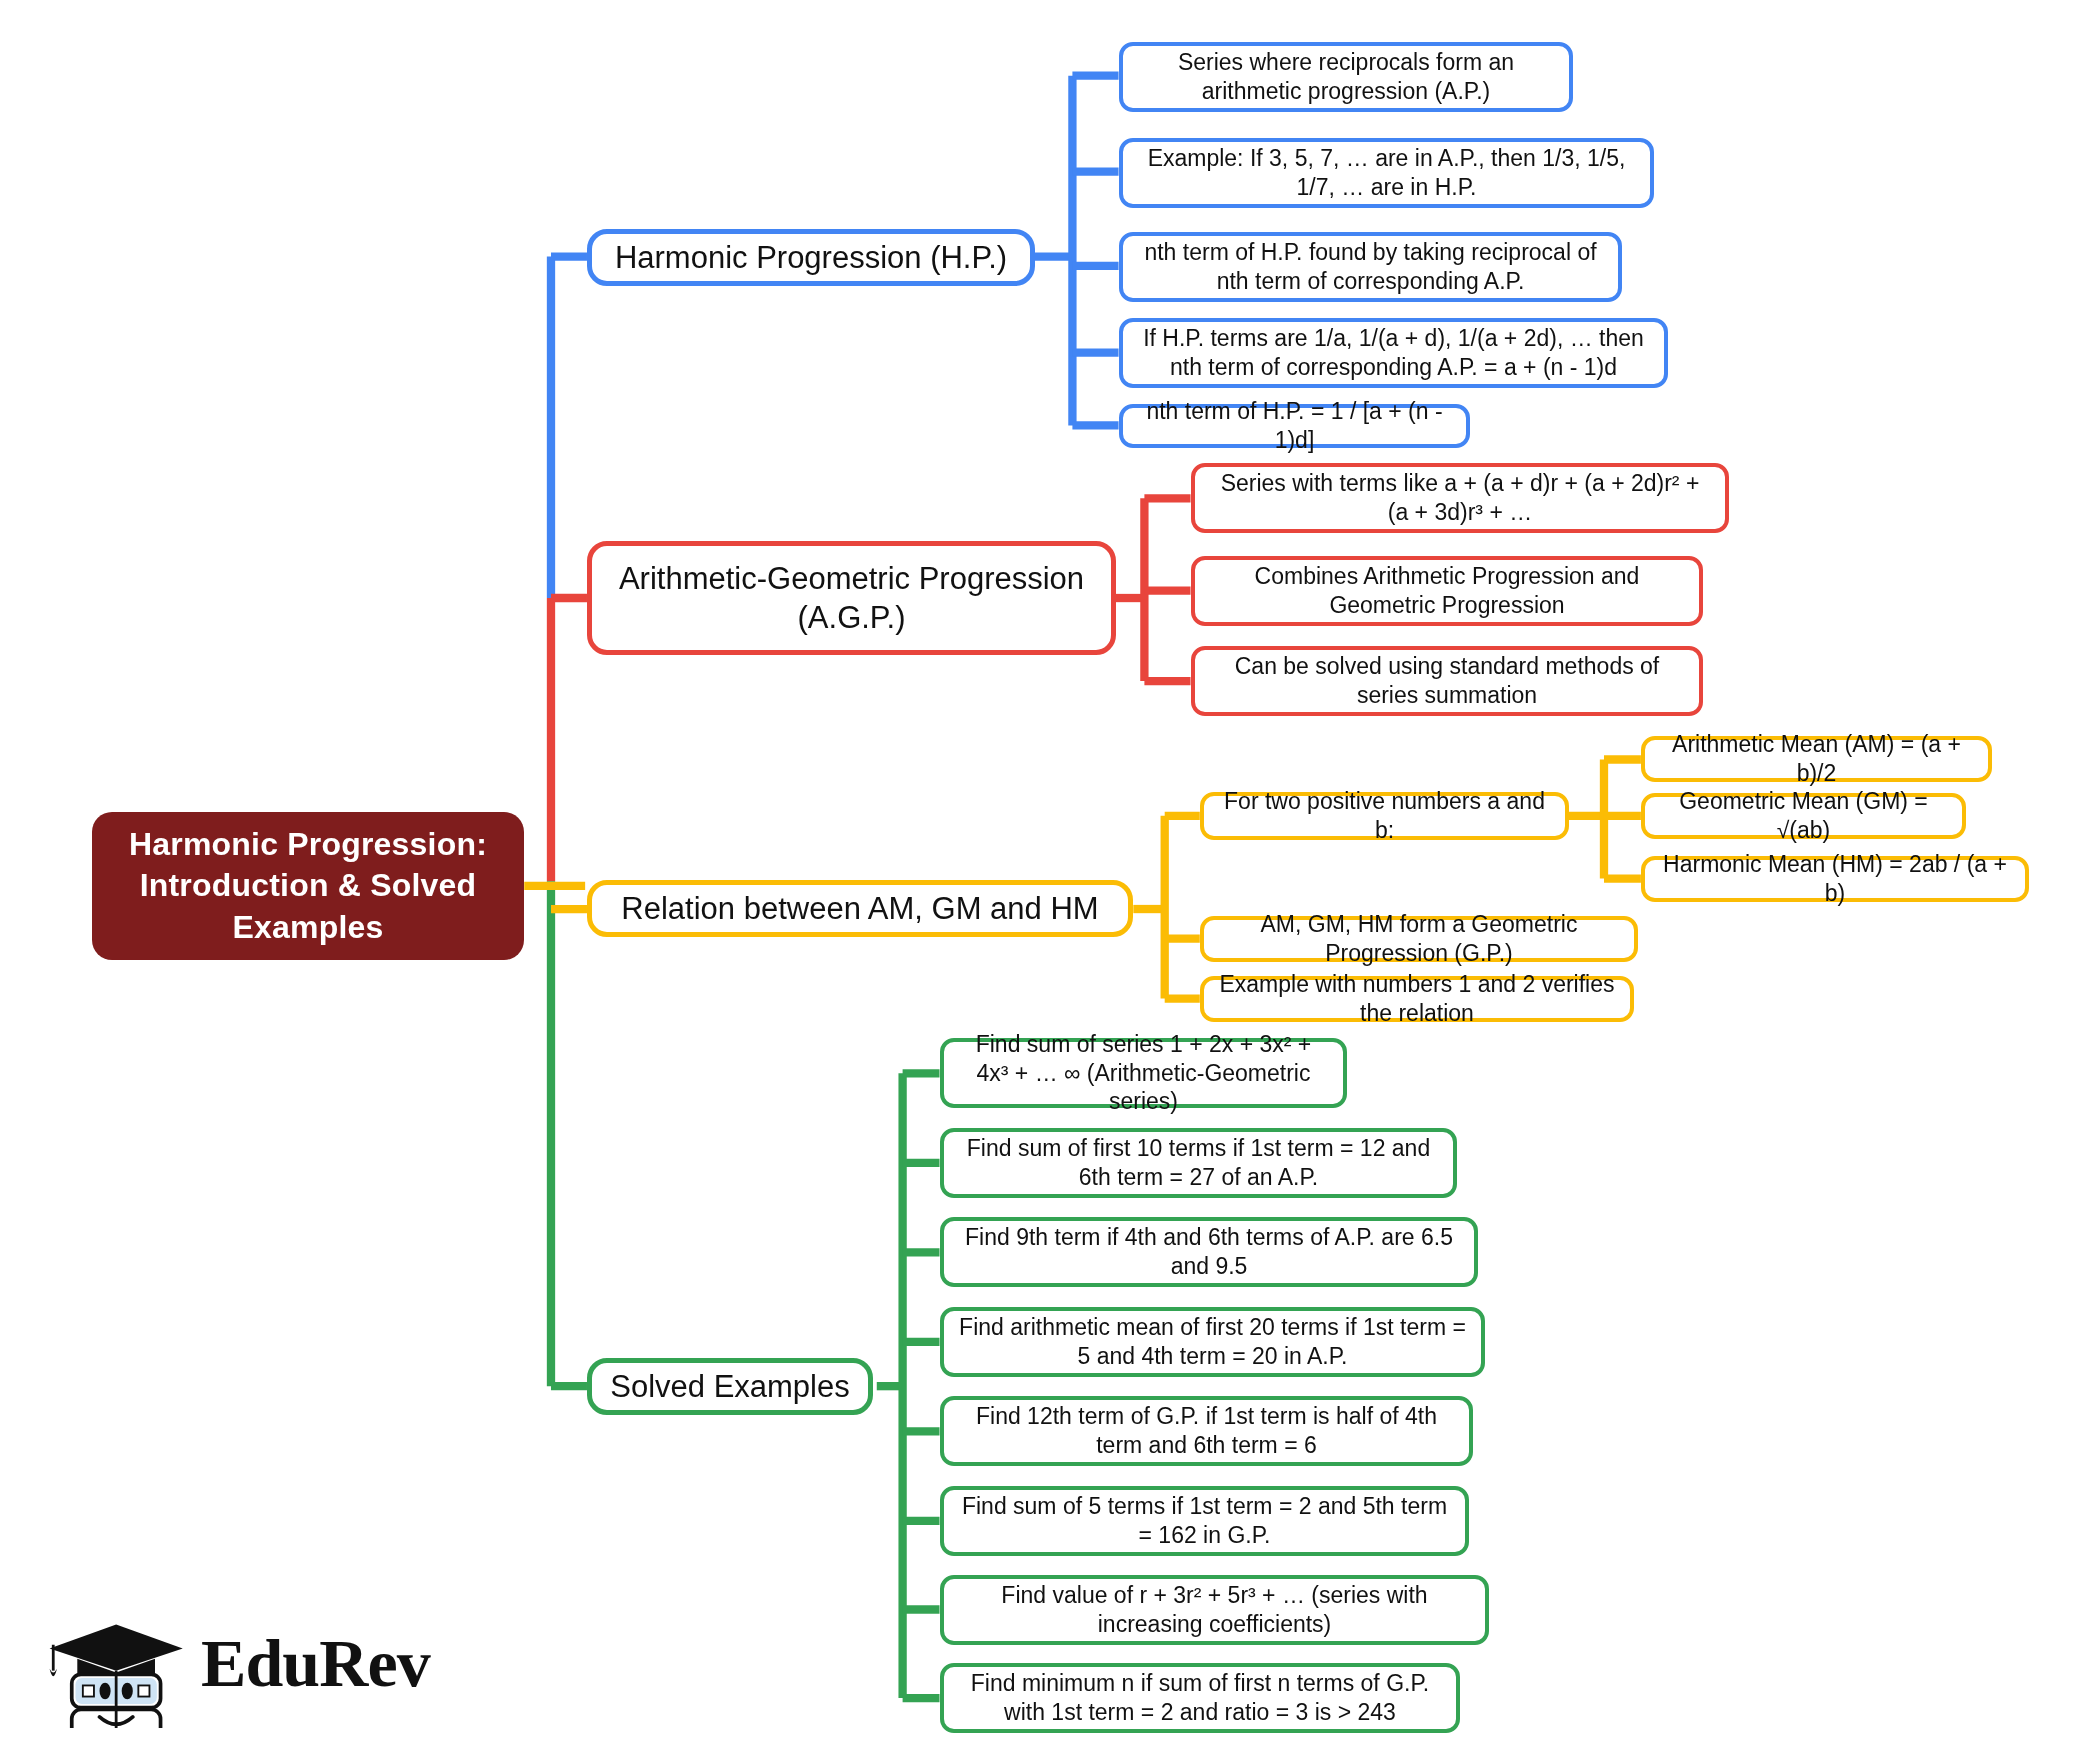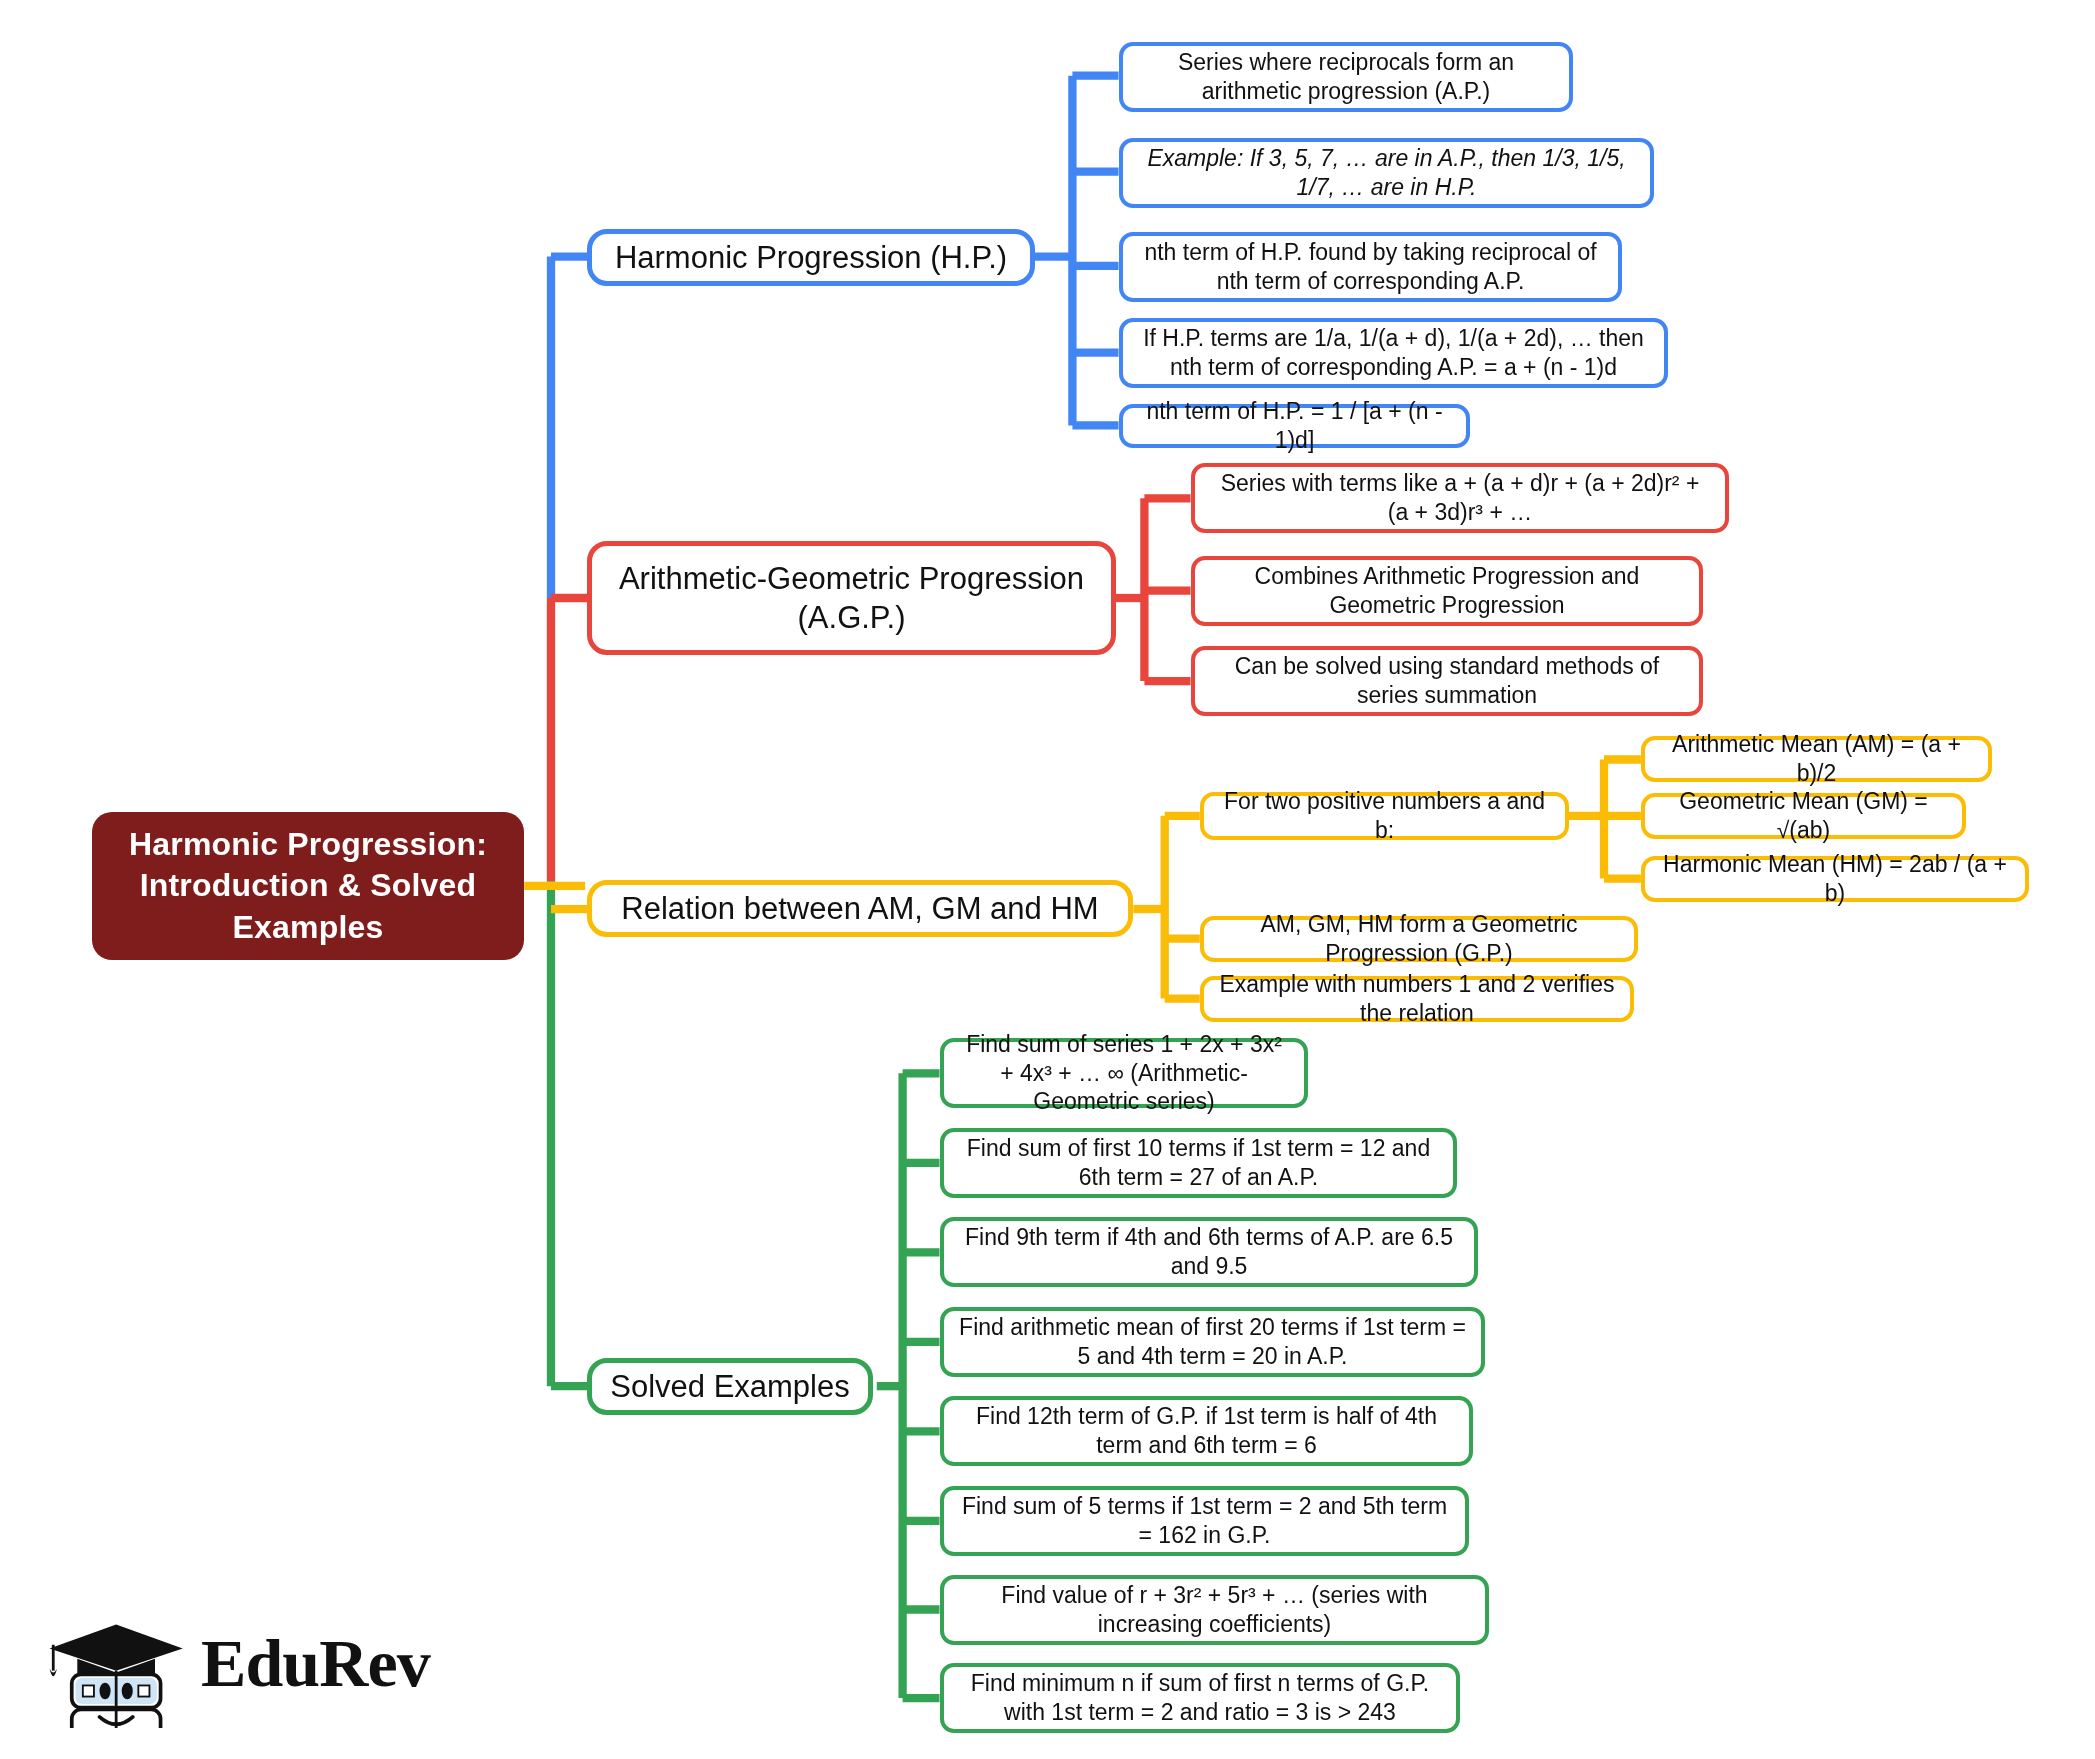"Example: If 3, 5, 7," div.node { font-style: italic -> none }
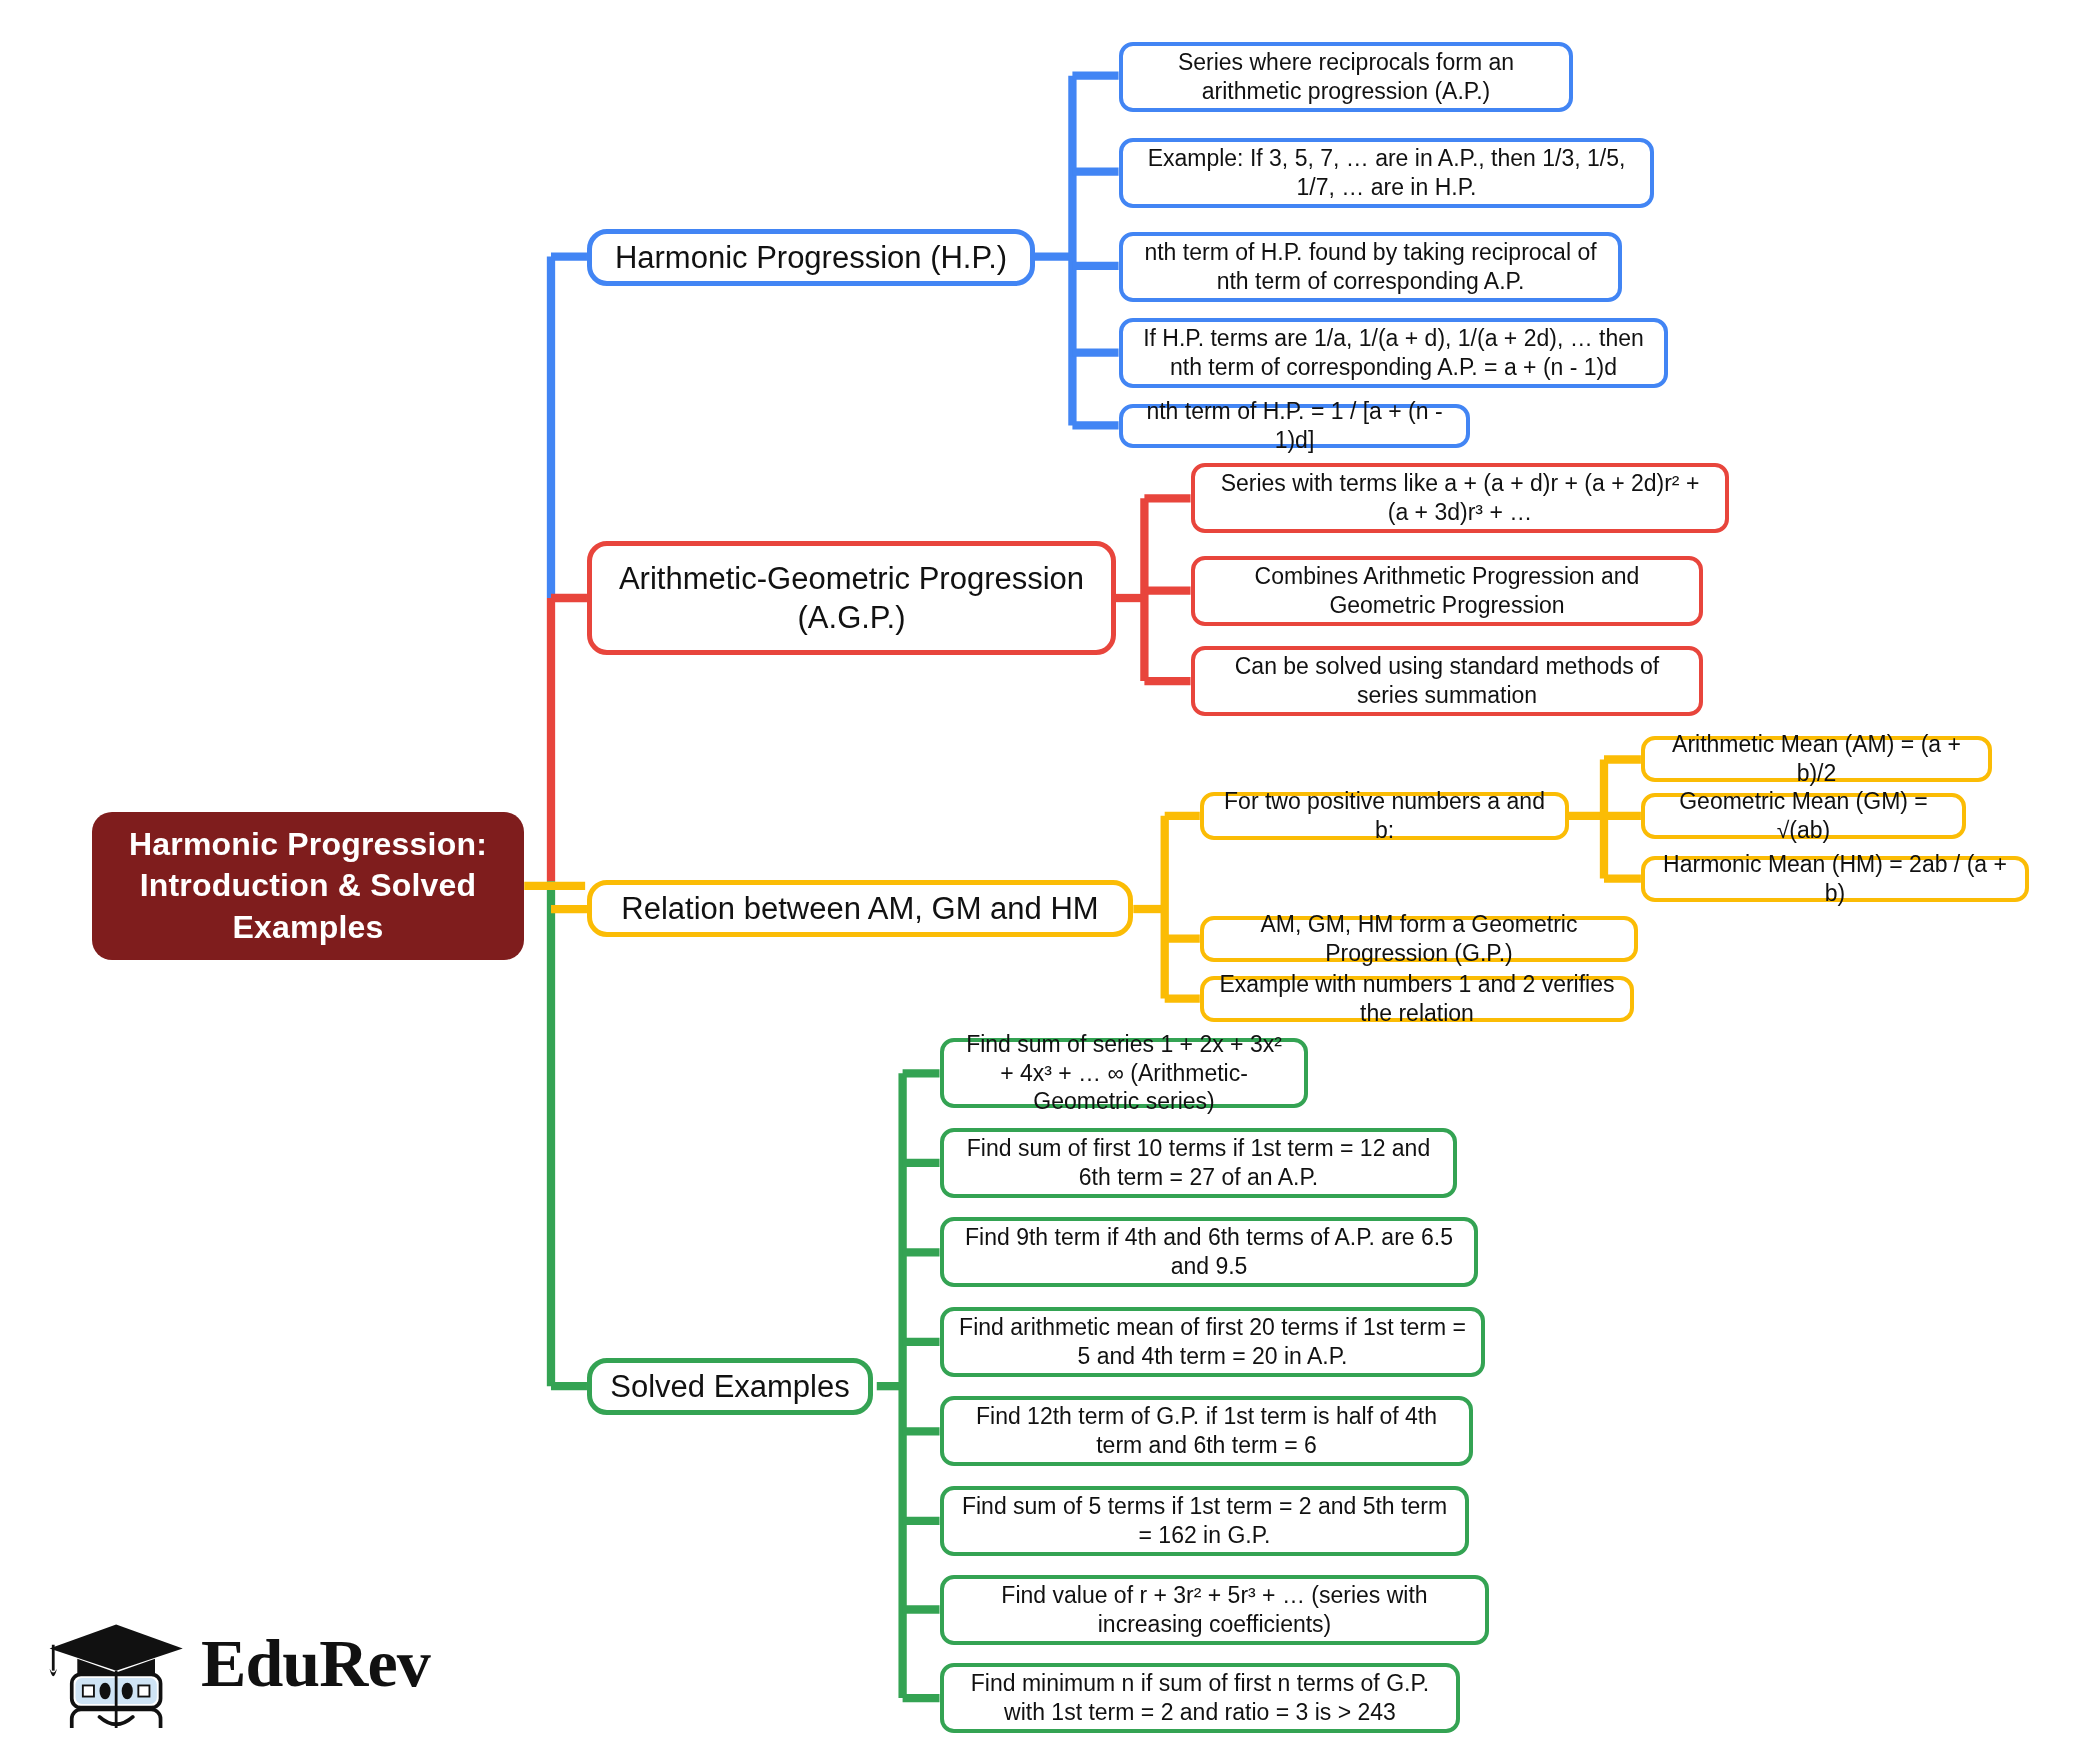"Find sum of series 1" div.node { width: 368px -> 407px }
